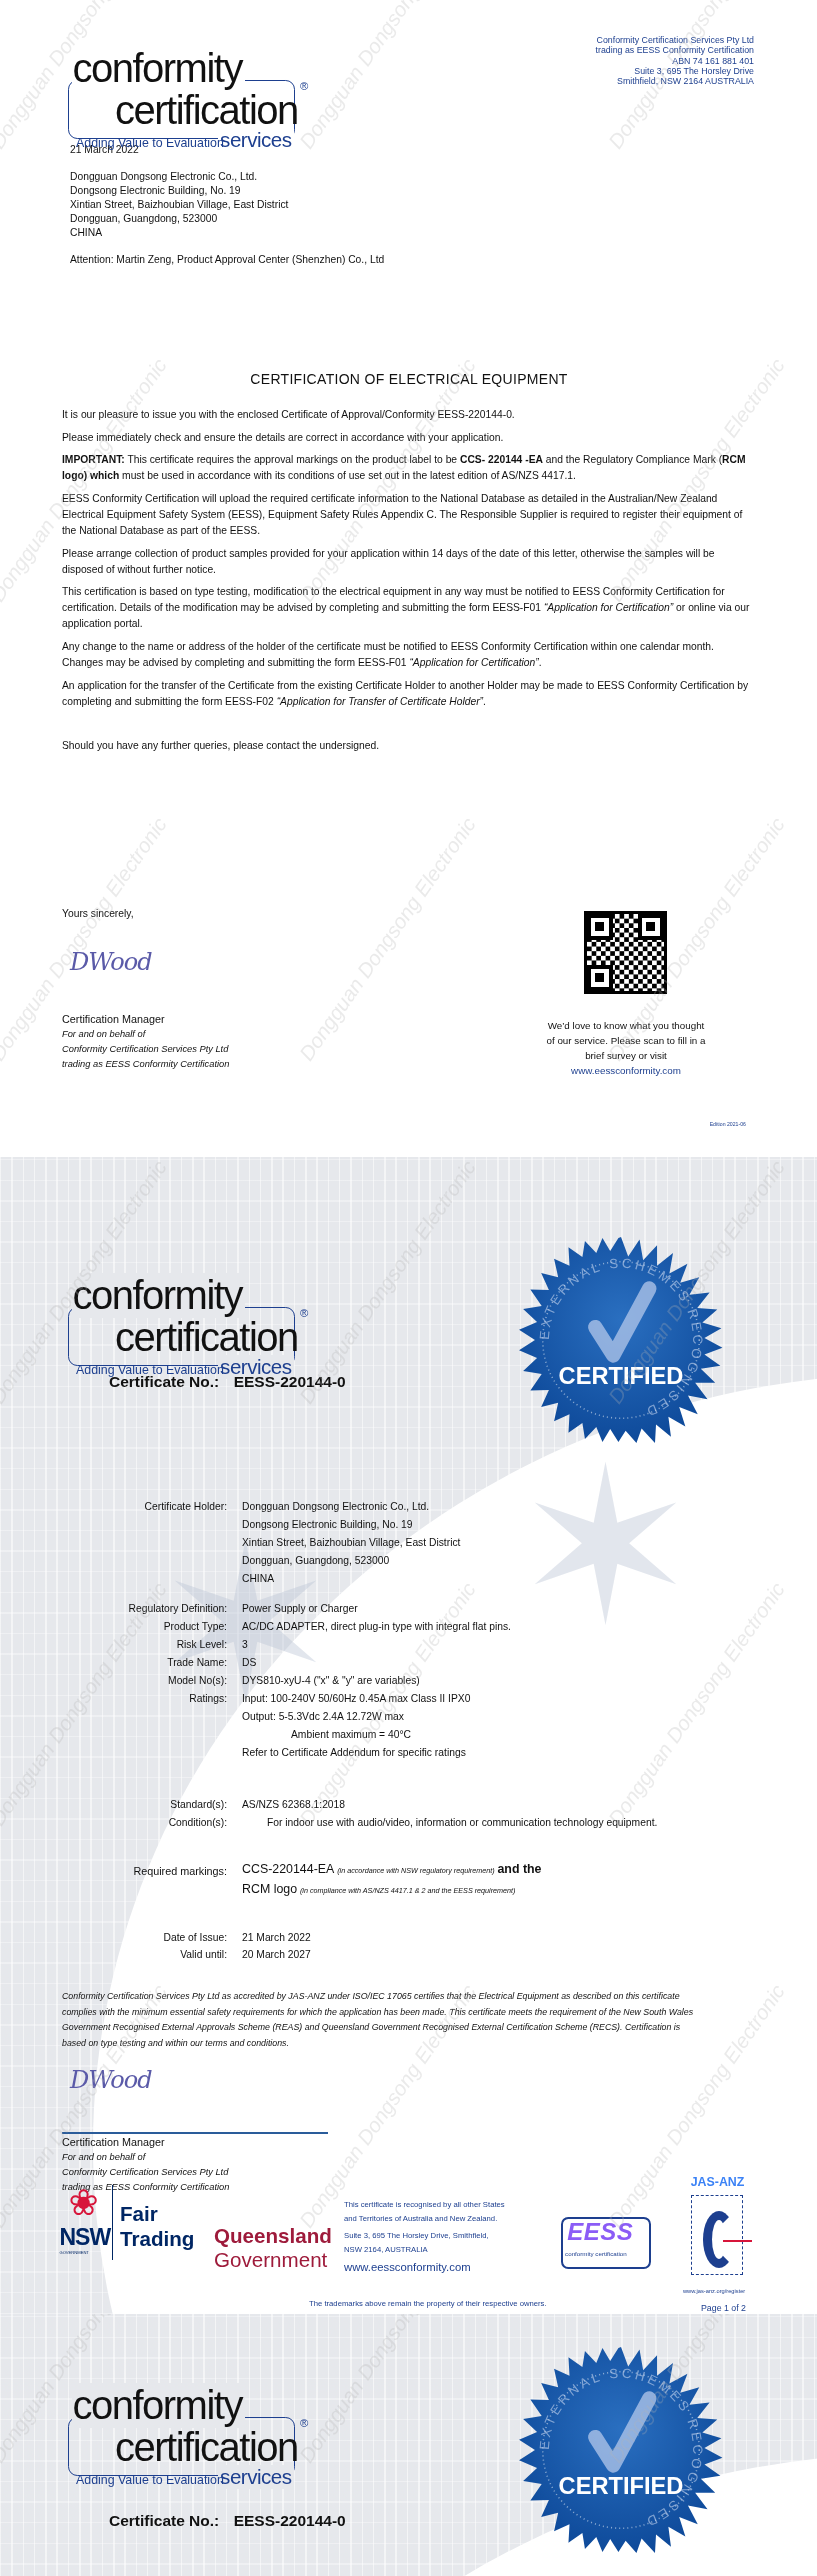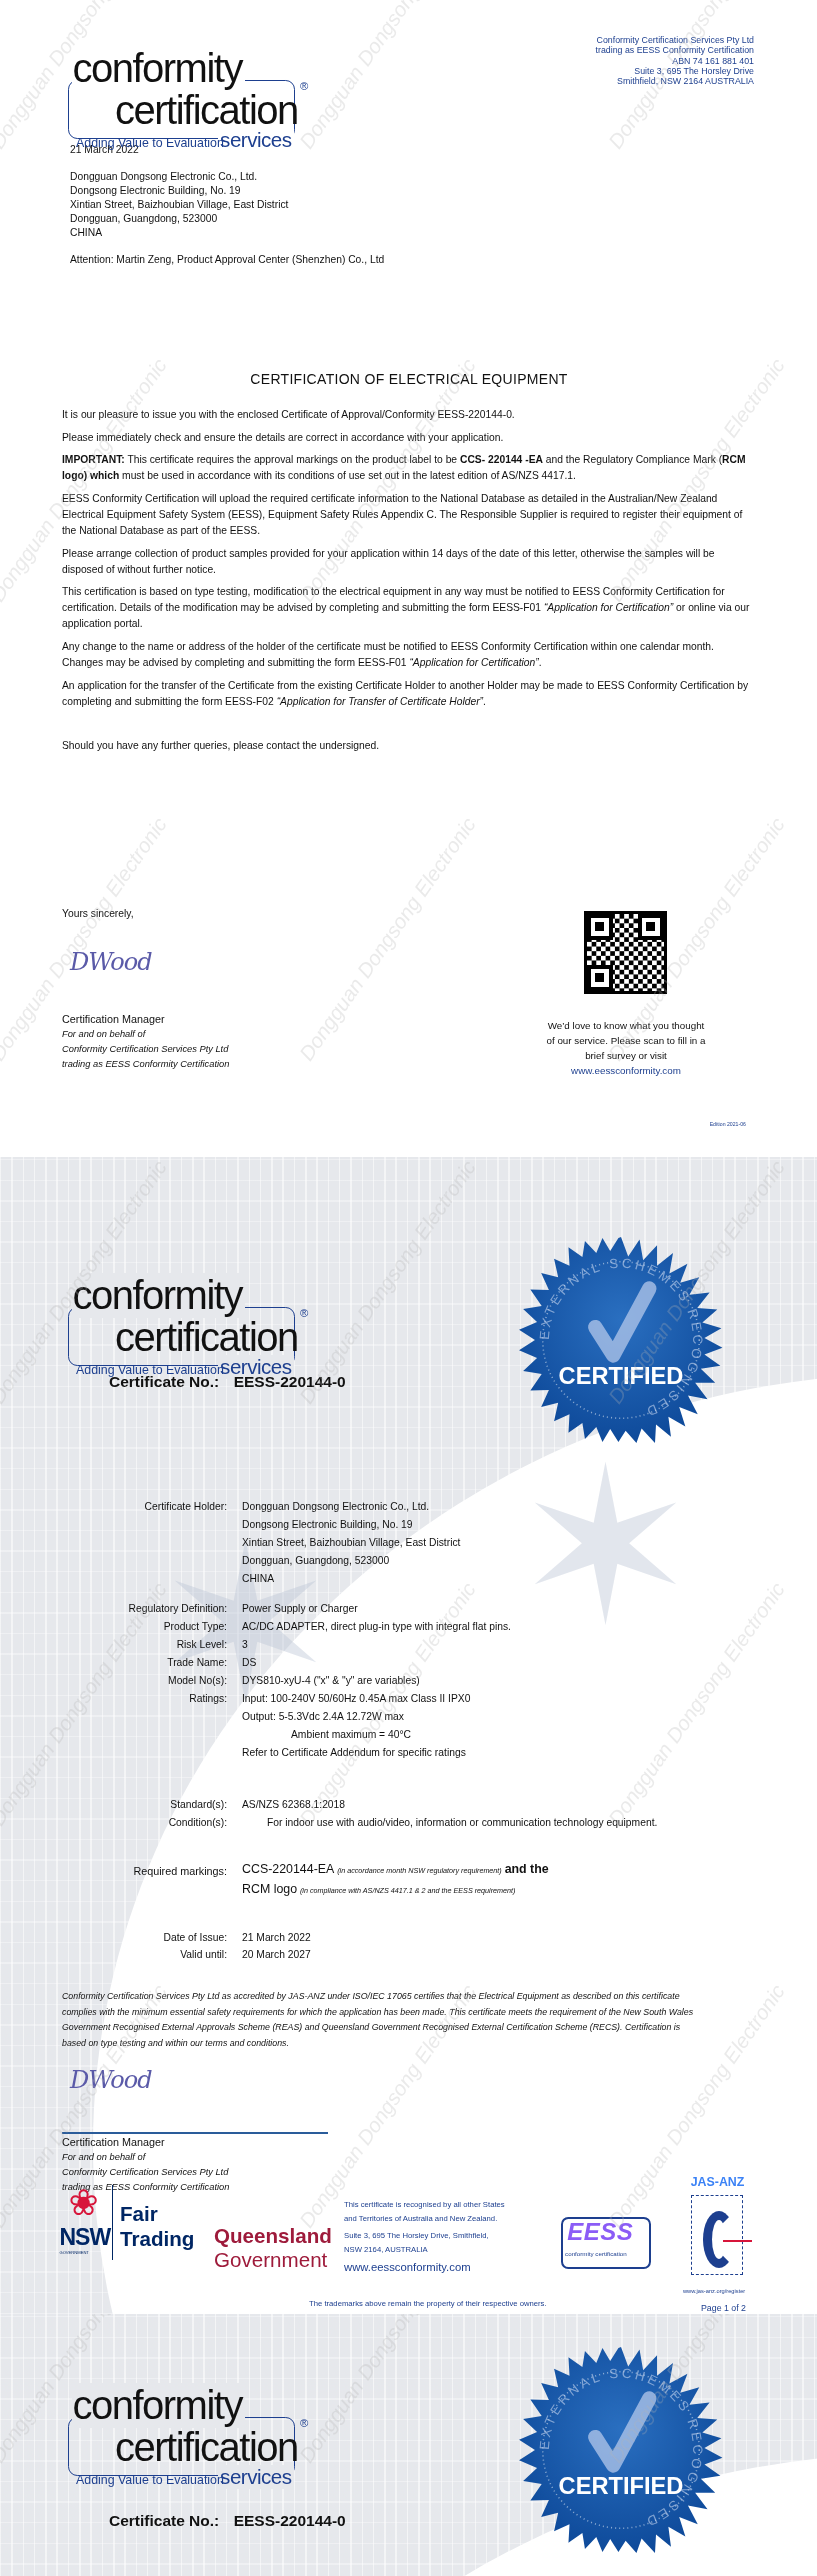"(in accordance month NSW regulatory" span.sm { text: month -> with }
